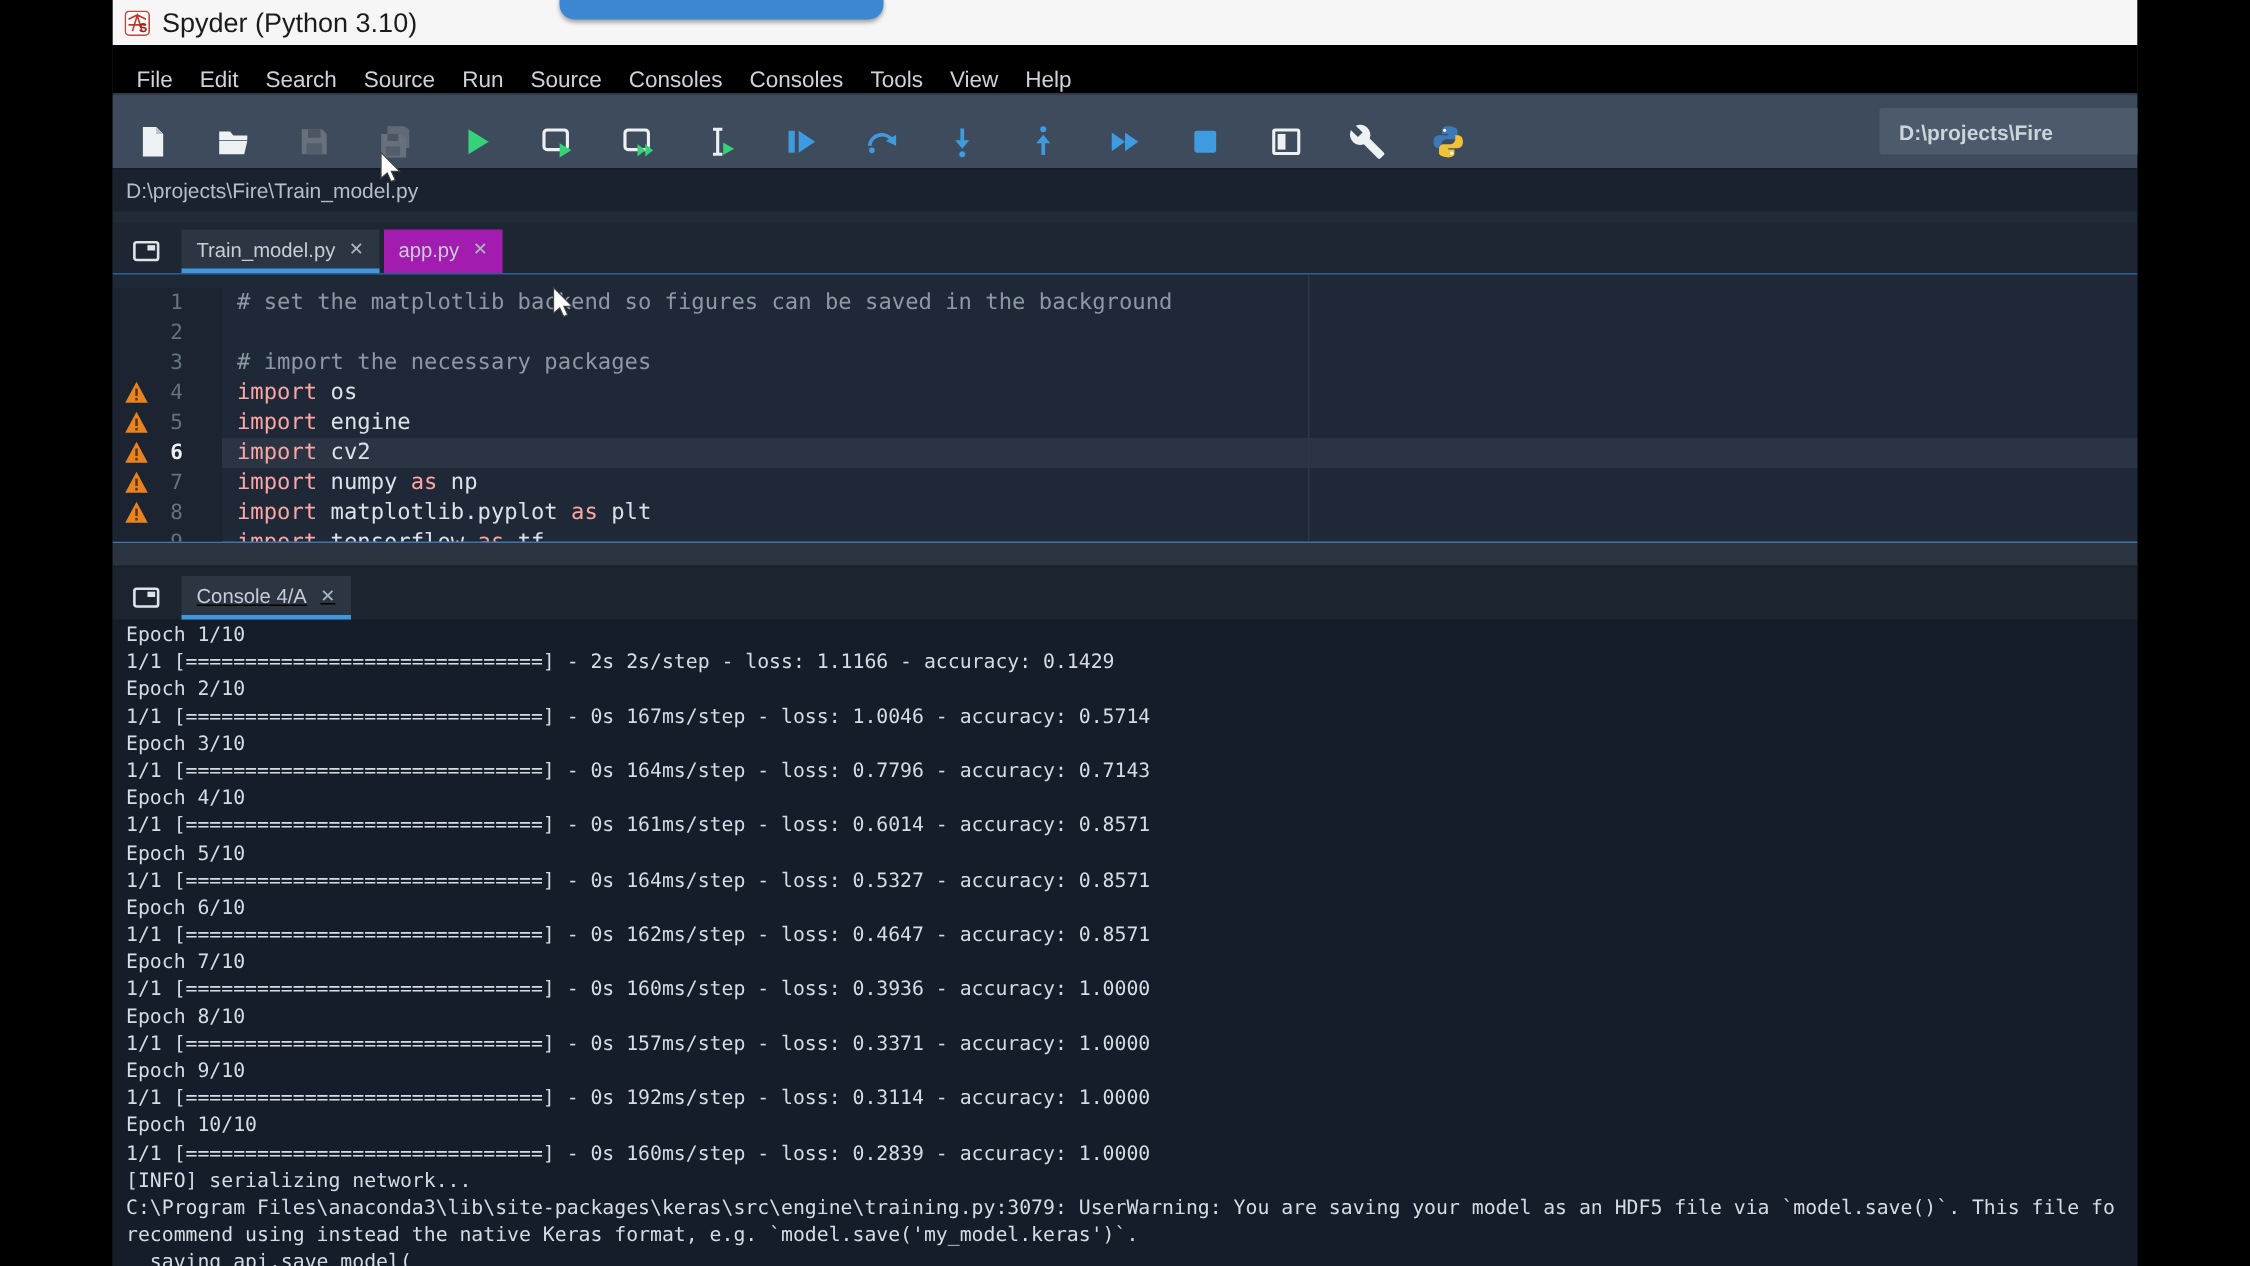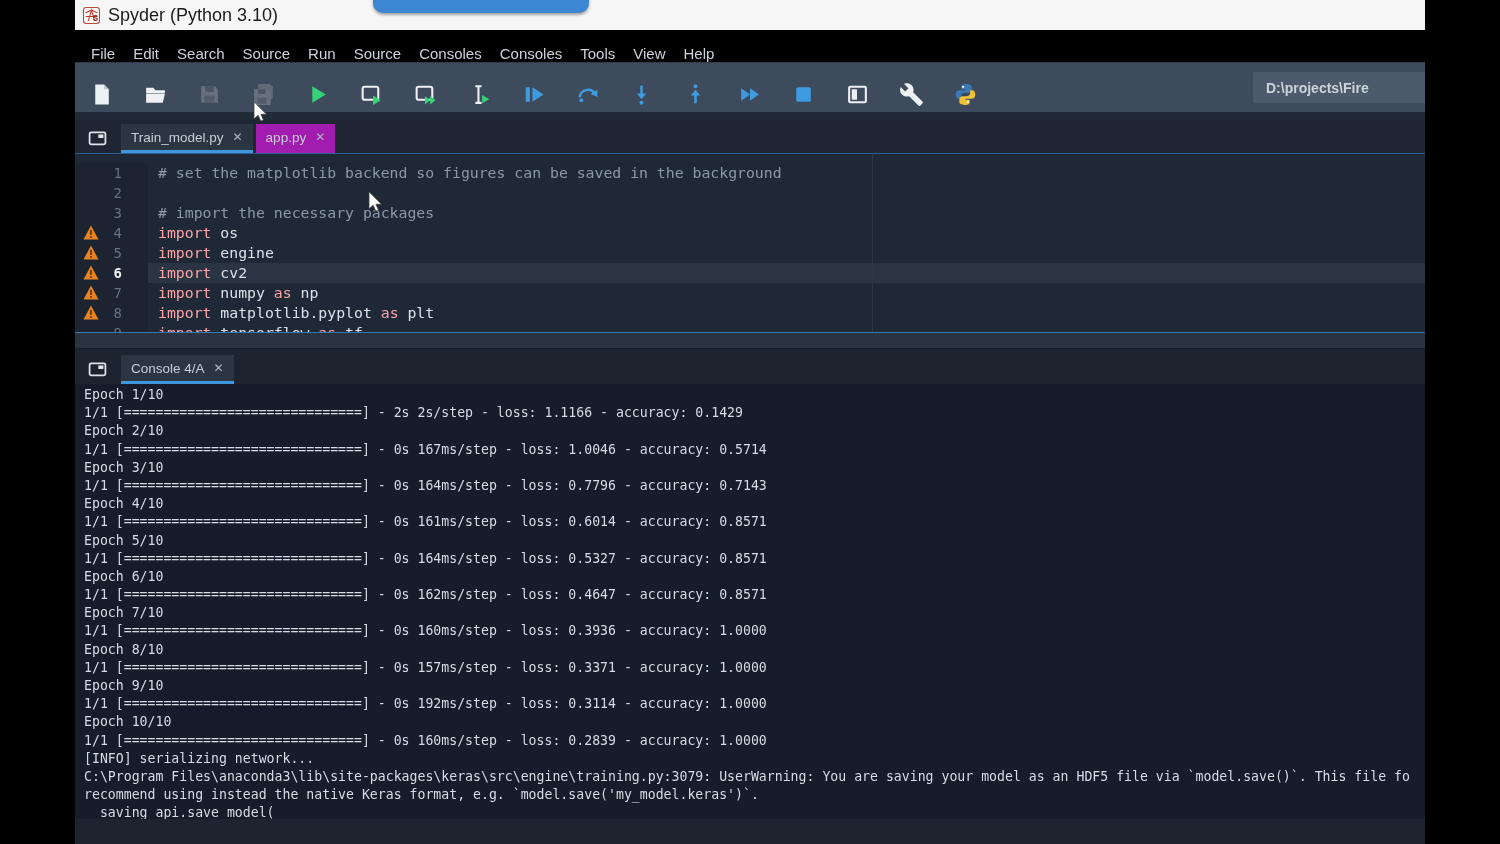"D:\projects\Fire\Train_model.py" div { html: none -> <div> <span>D:\projects\Fire\Train_model.py</span> </div> }
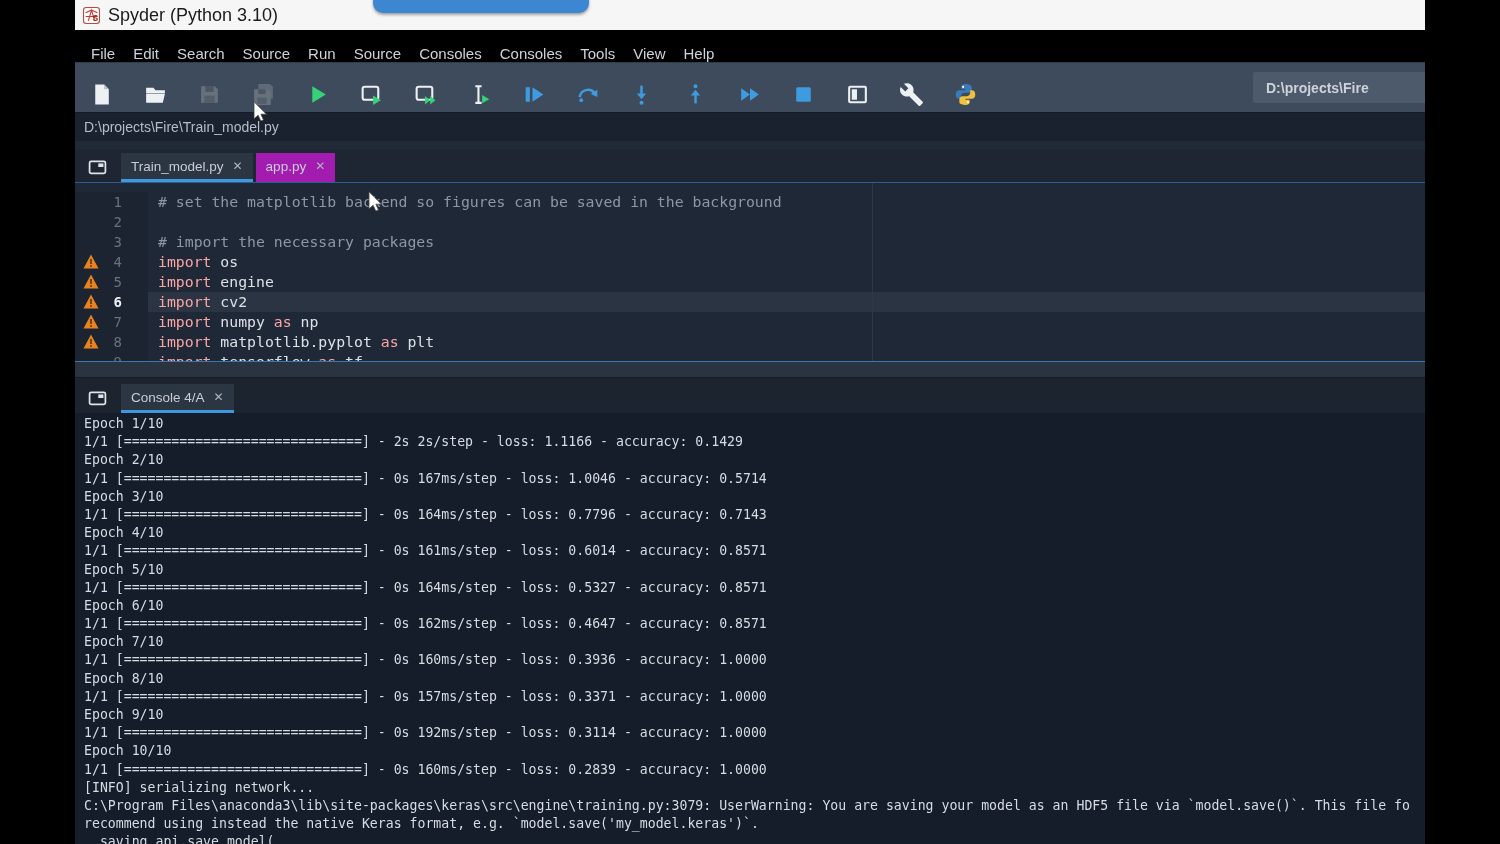"Console 4/A" span { text-decoration: none -> underline }
